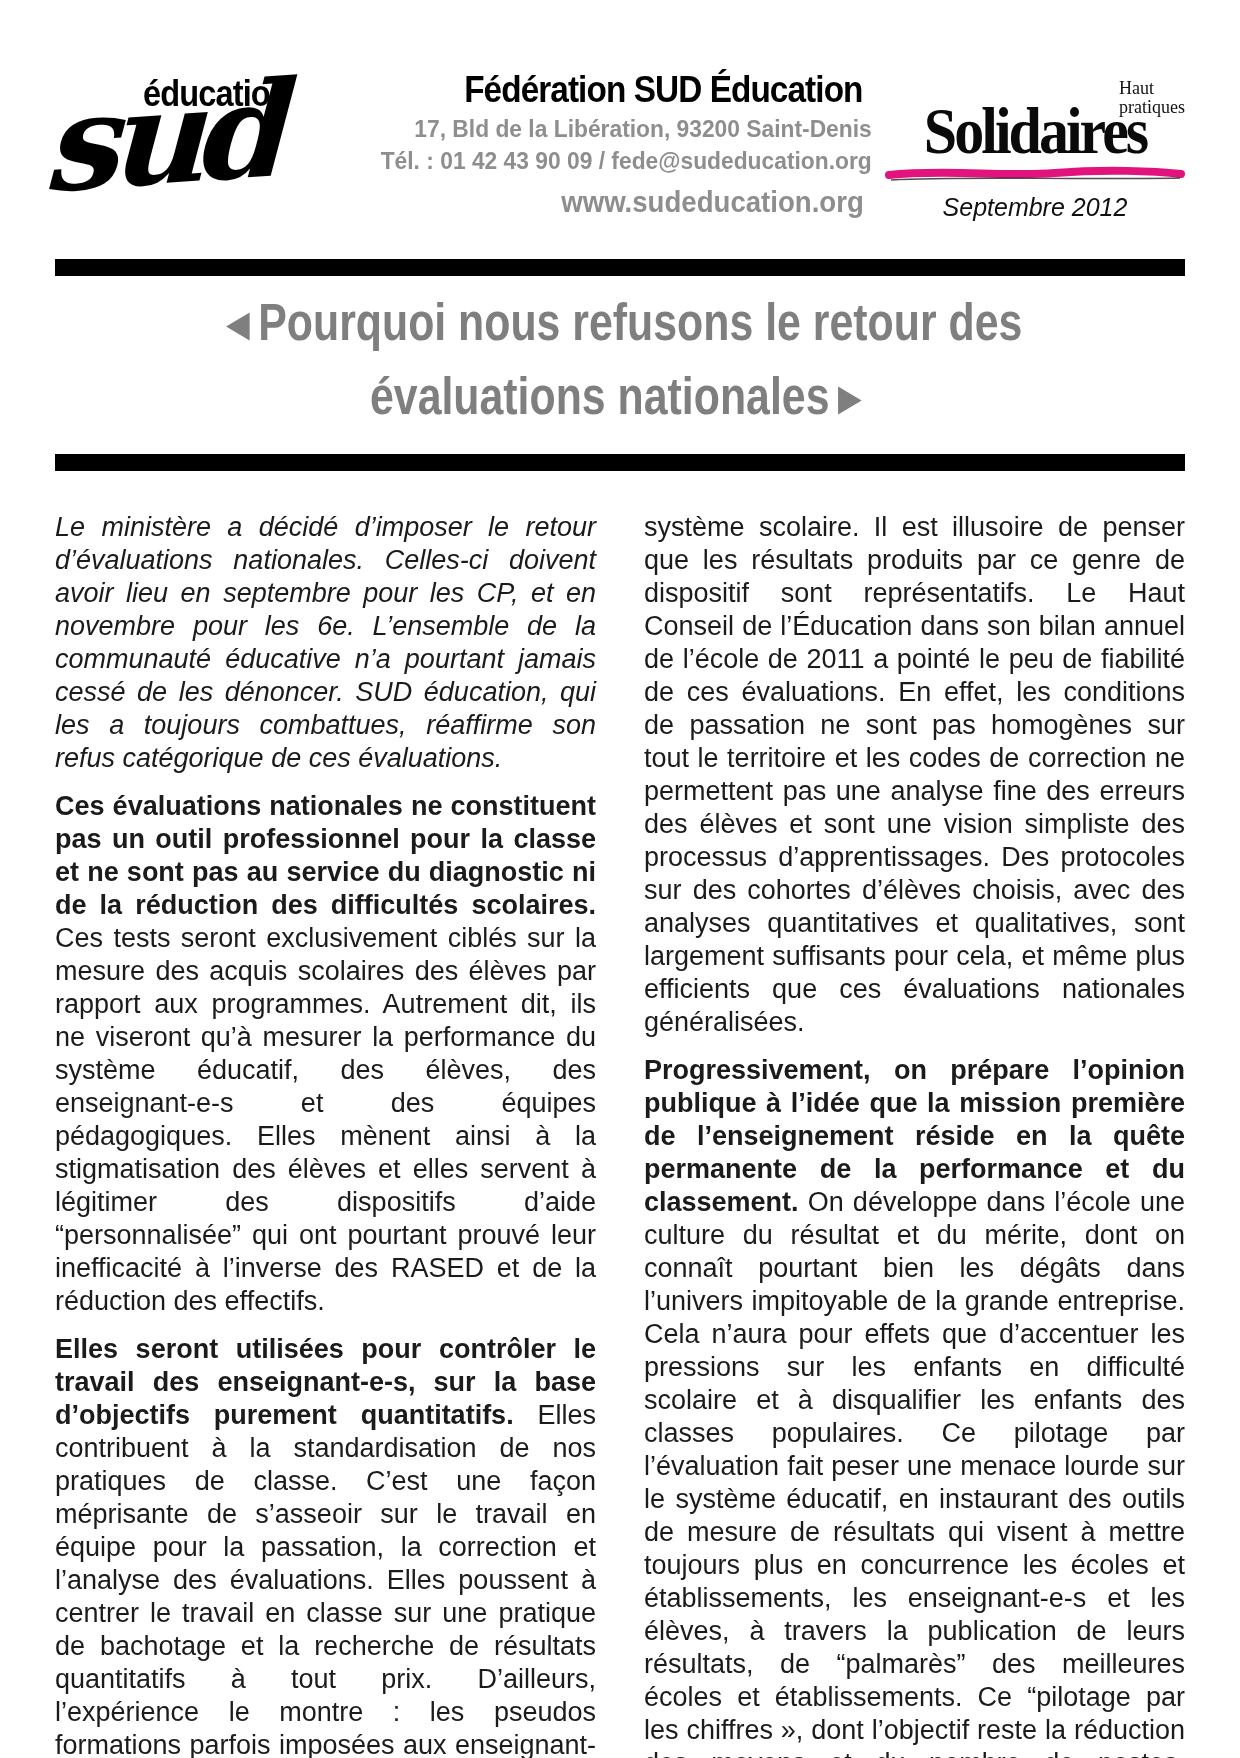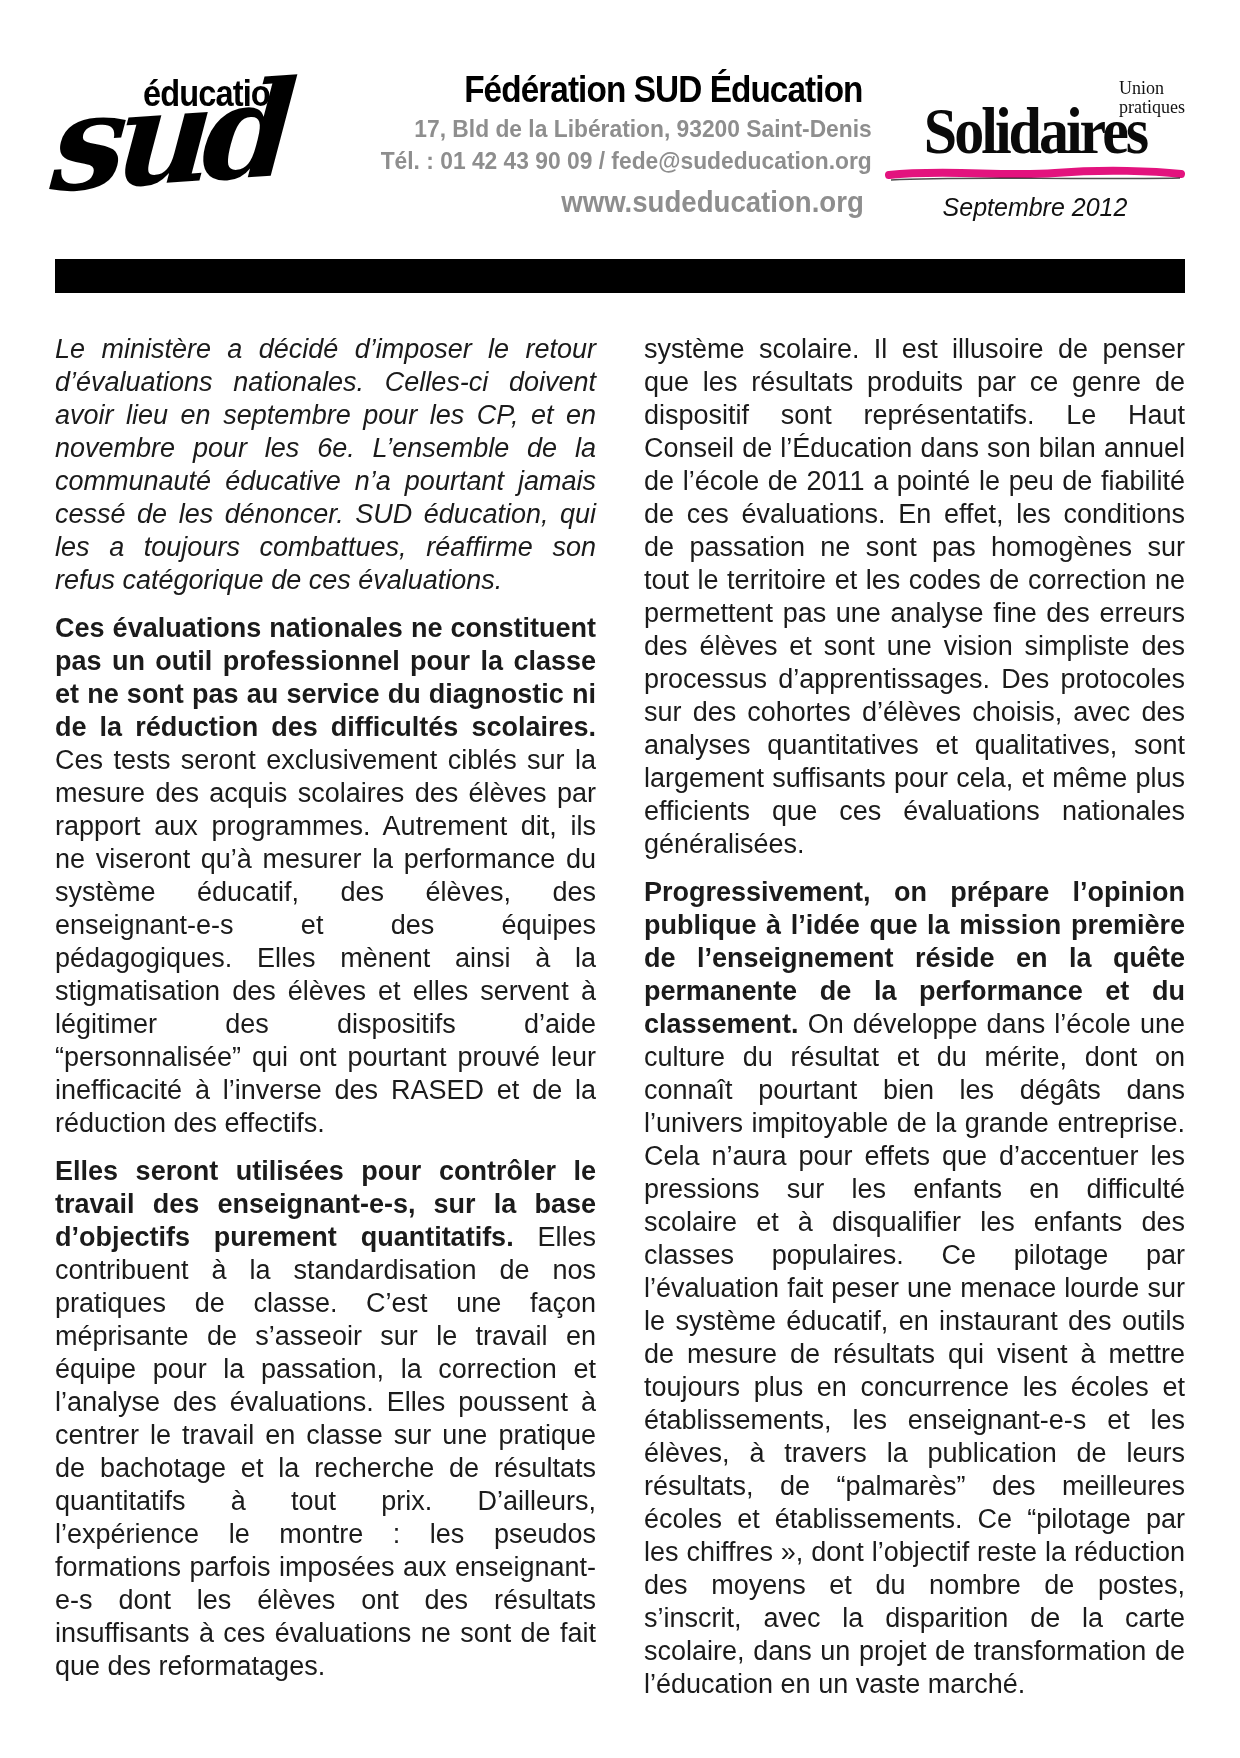"Union" div { text: Union -> Haut }
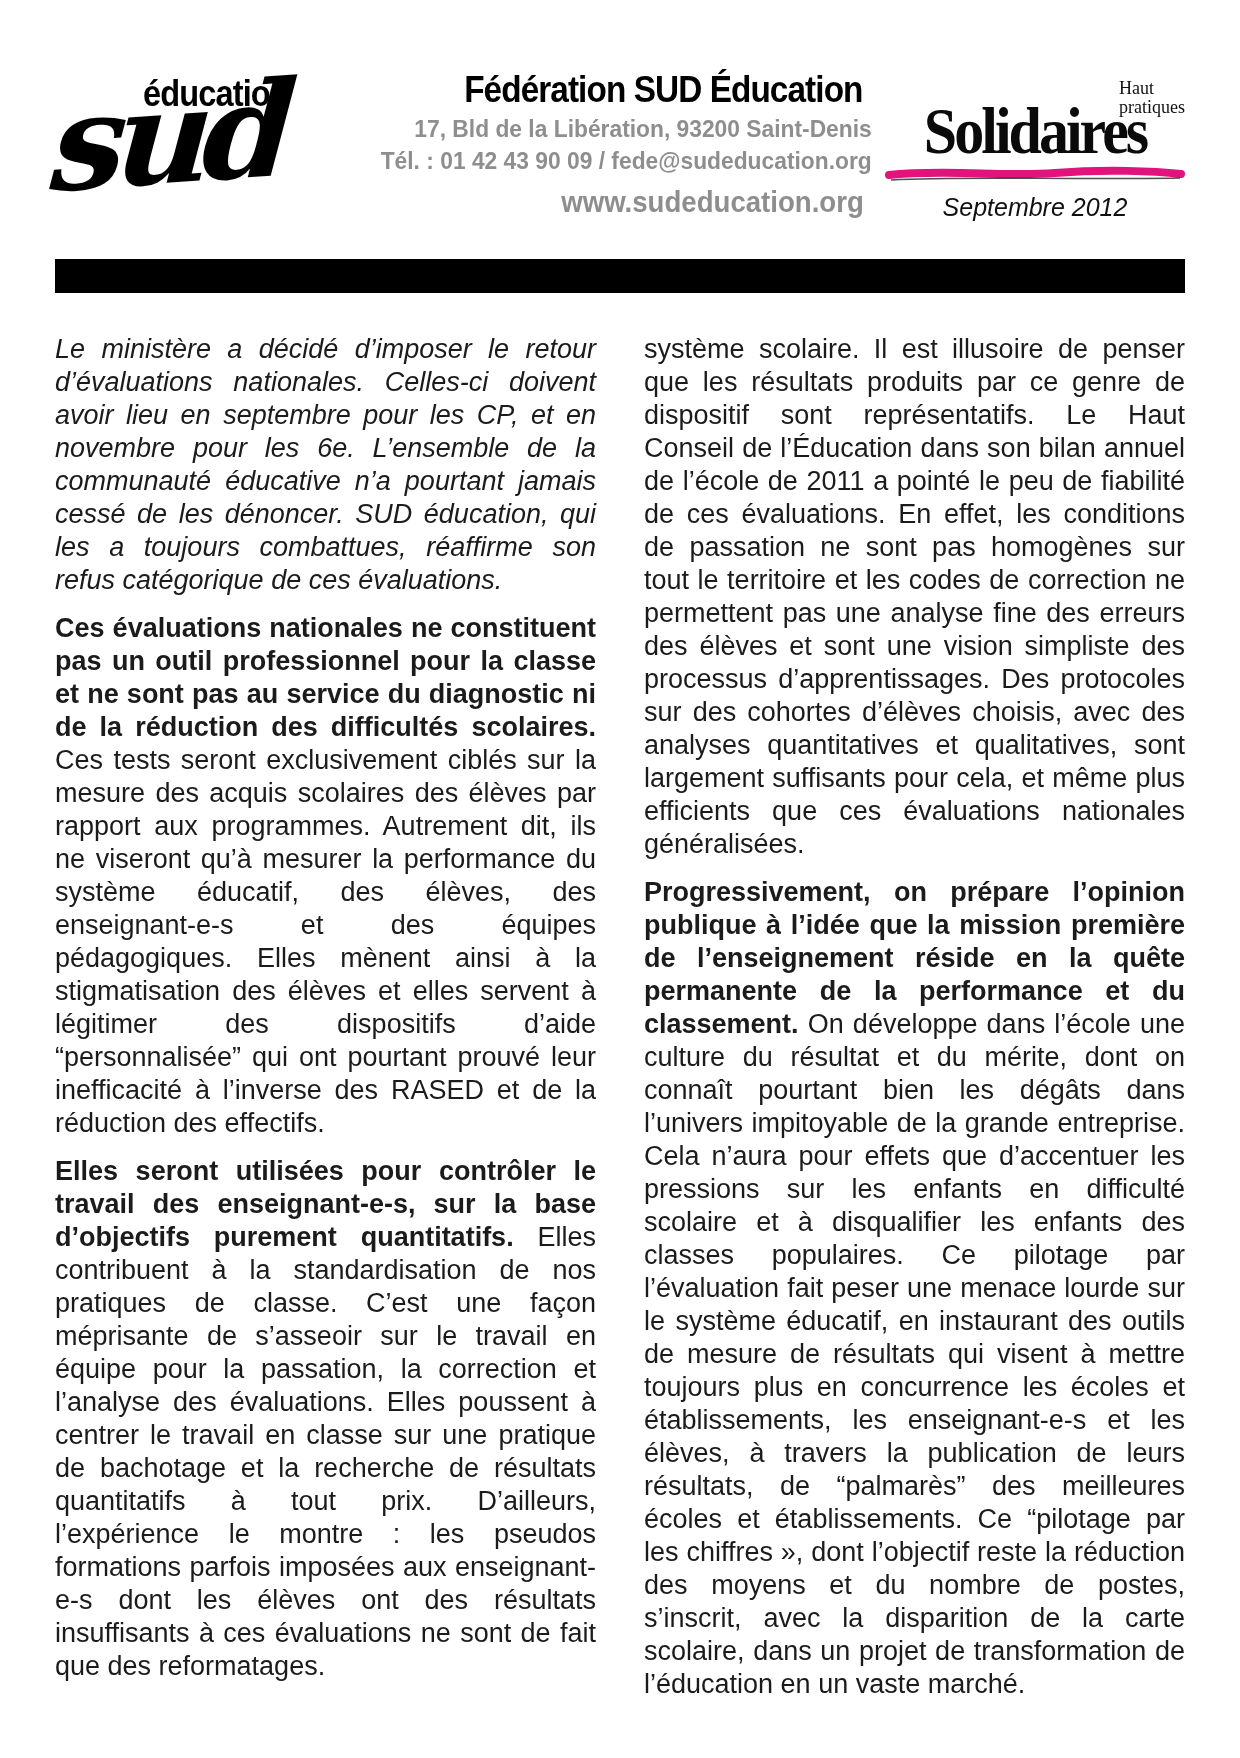"◀ Pourquoi nous refusons le" div.title-block { html: none -> <div> <span><span>◀</span><span>Pourquoi nous refusons le retour des</span></span> <span><span>évaluations nationales</span><span>▶</span></span> </div> }
